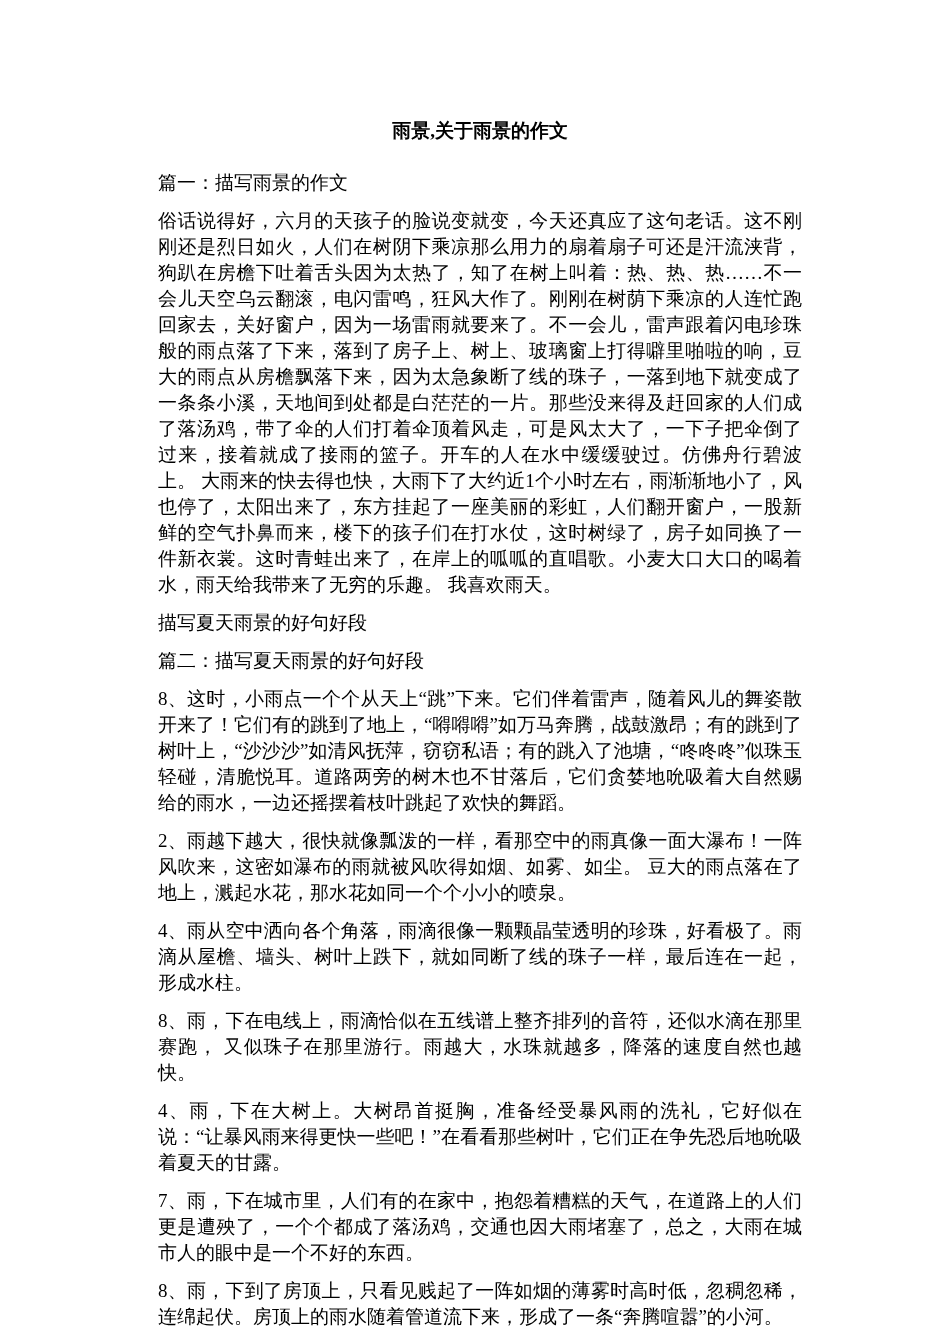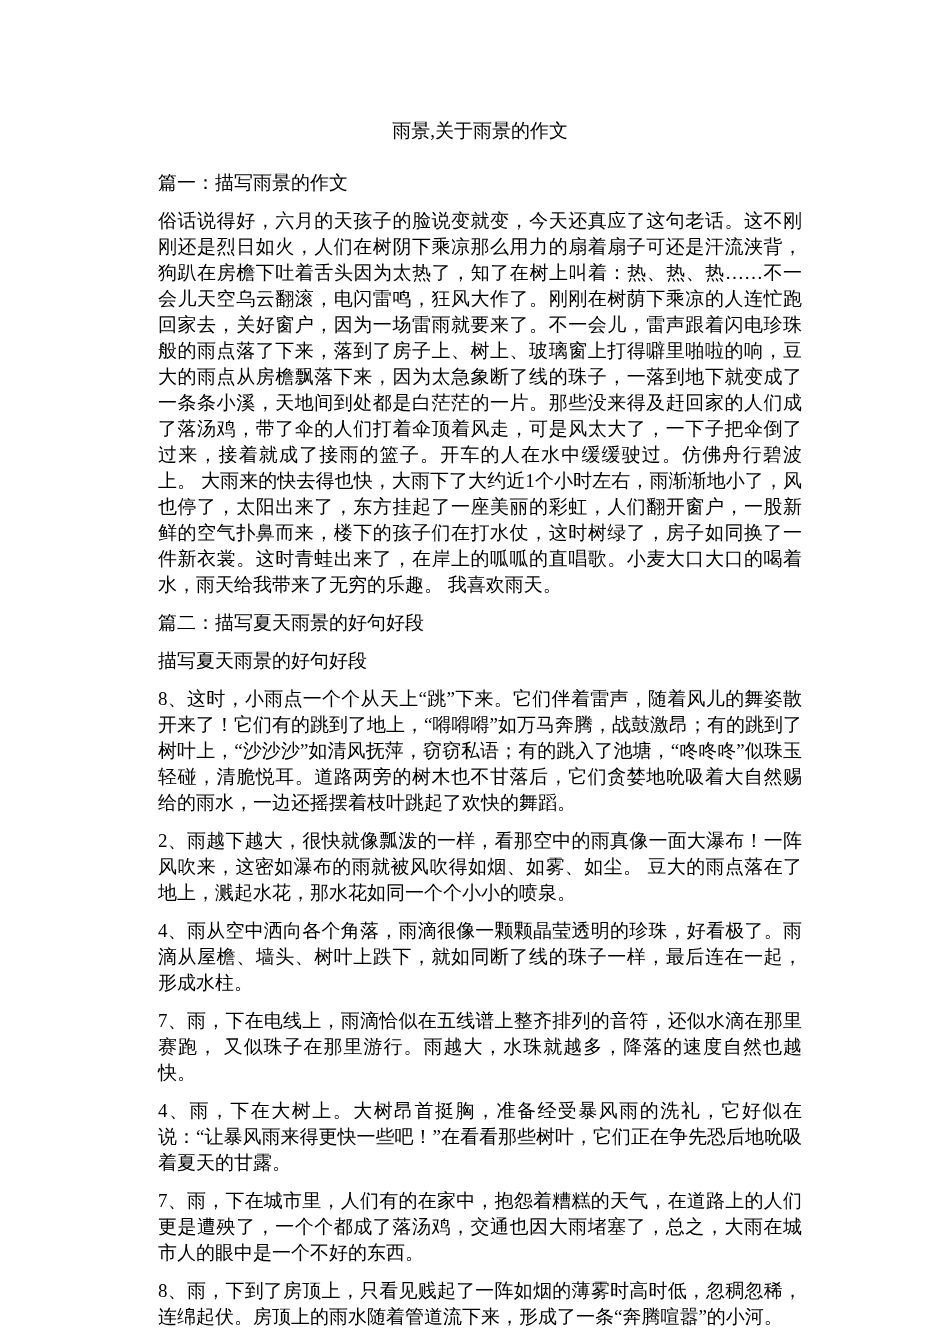"雨景,关于雨景的作文" .title { font-weight: normal -> bold }
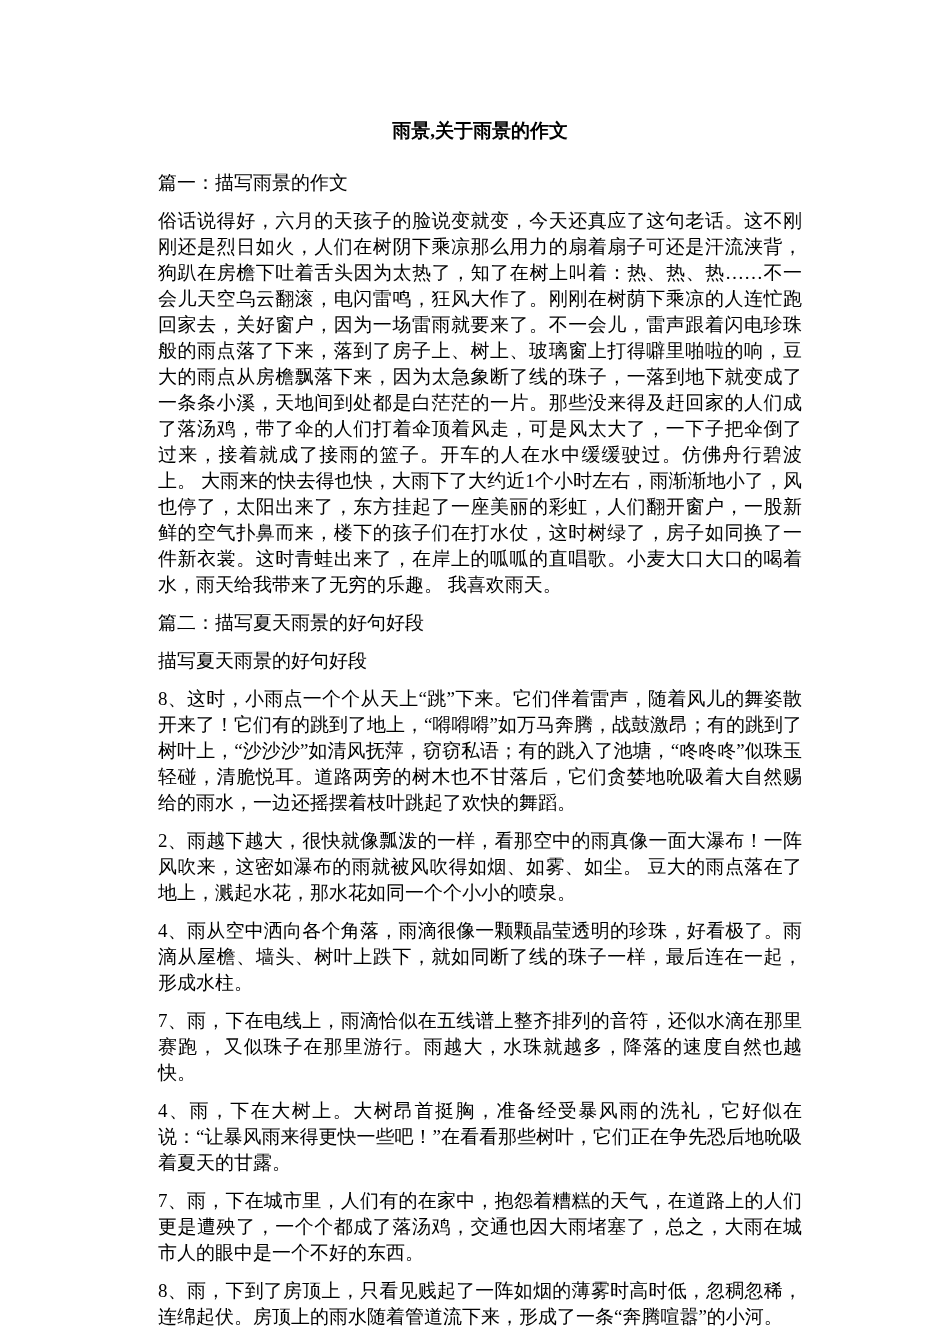"篇二：描写夏天雨景的好句好段" p.para { order: before "描写夏天雨景的好句好段" -> after "描写夏天雨景的好句好段" }
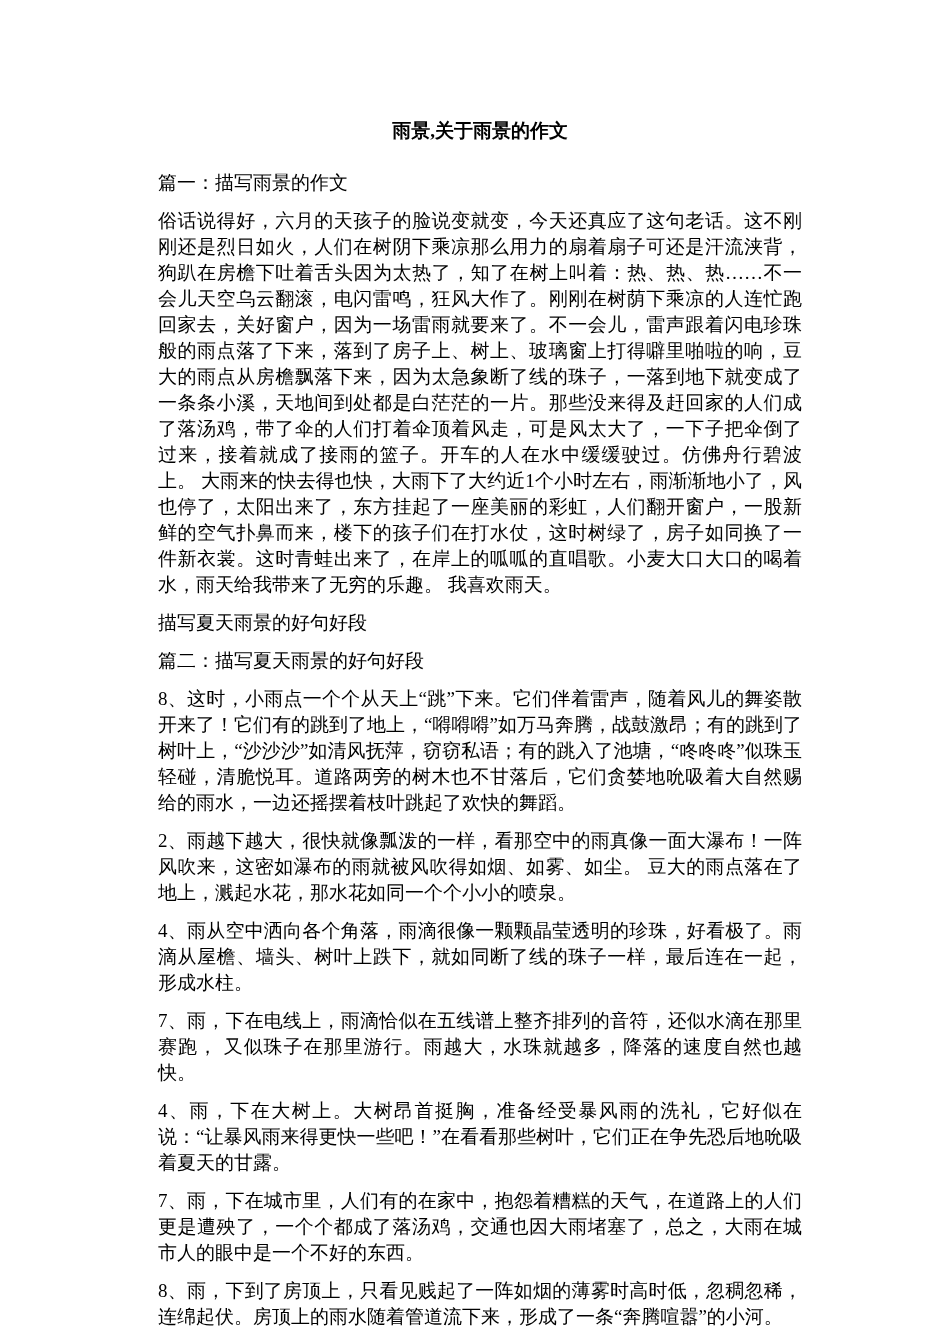"7、雨，下在电线上，雨滴恰似在五线谱上整齐排列的音符，还似水滴在那里赛跑，" p.para { text: 7 -> 8 }
